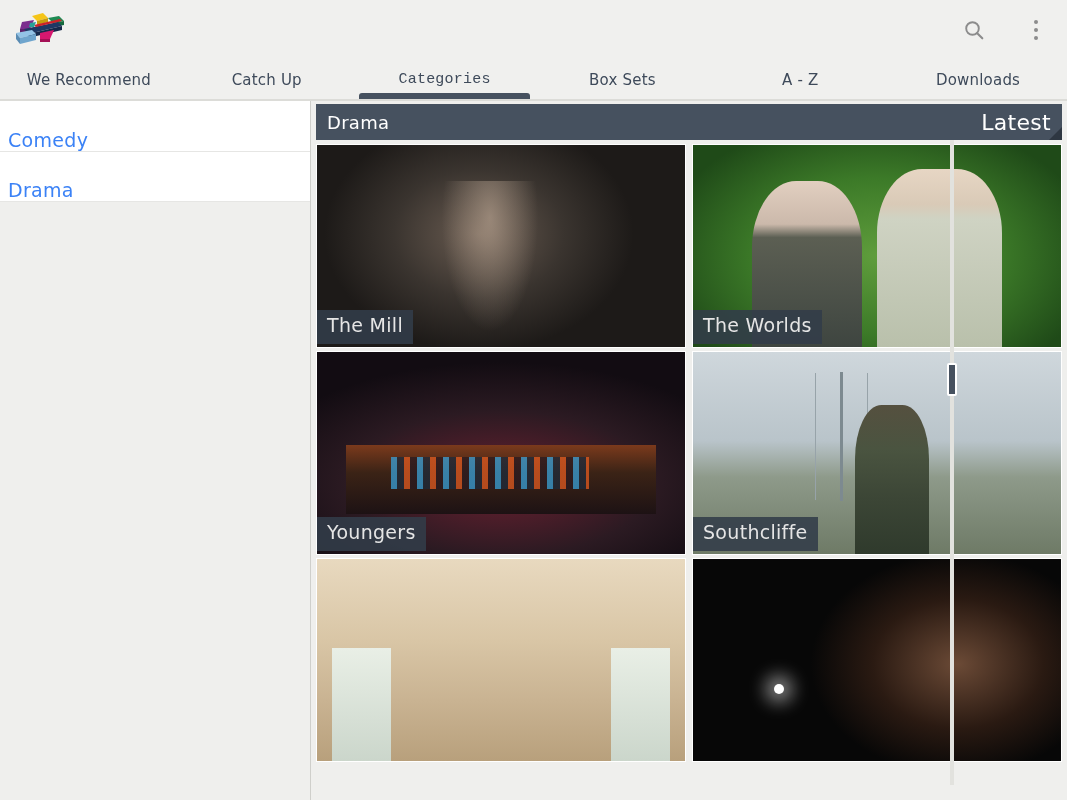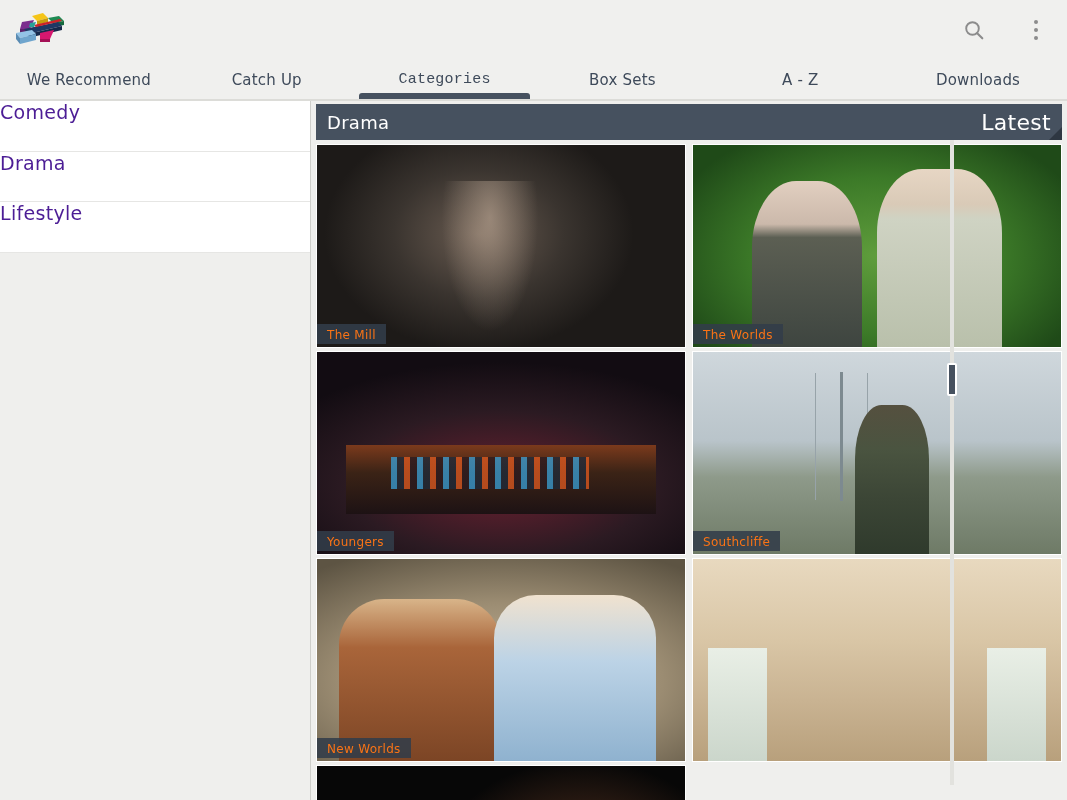"Comedy" .side-item { align-items: flex-start -> flex-end; color: #4c1d95 -> #3b82f6; padding-left: 0 -> 8px }
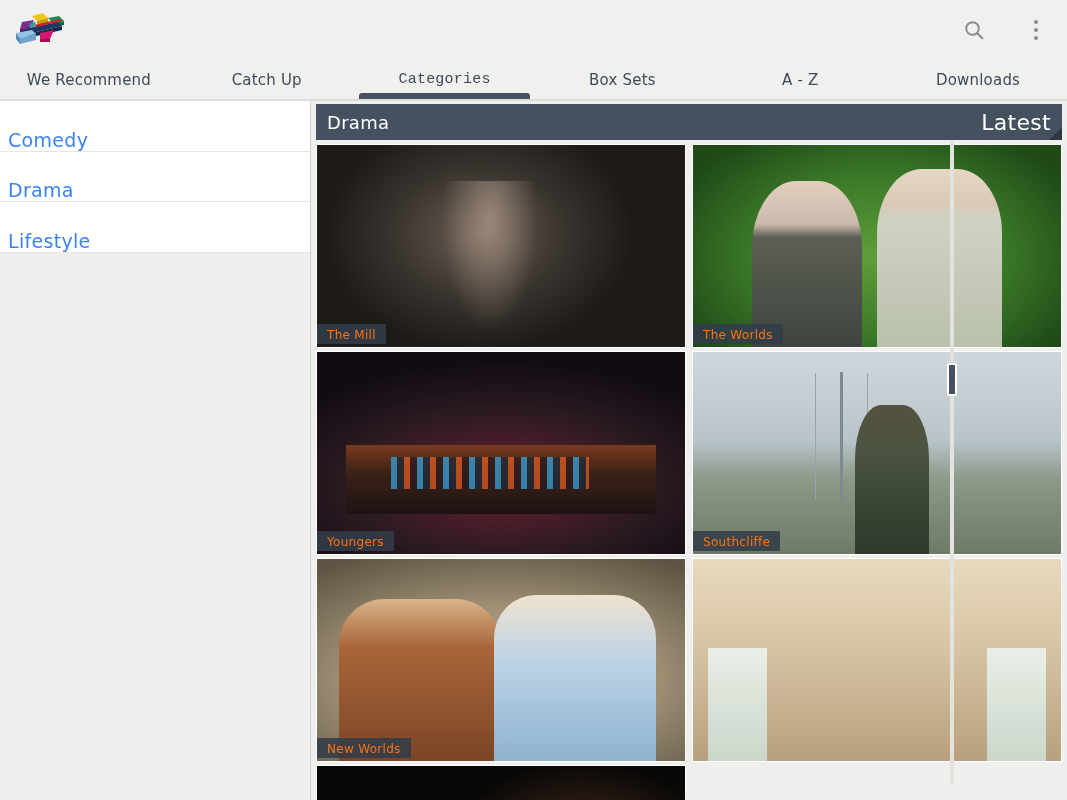"Lifestyle" div.side-item { html: <div> <span>Lifestyle</span> </div> -> none }
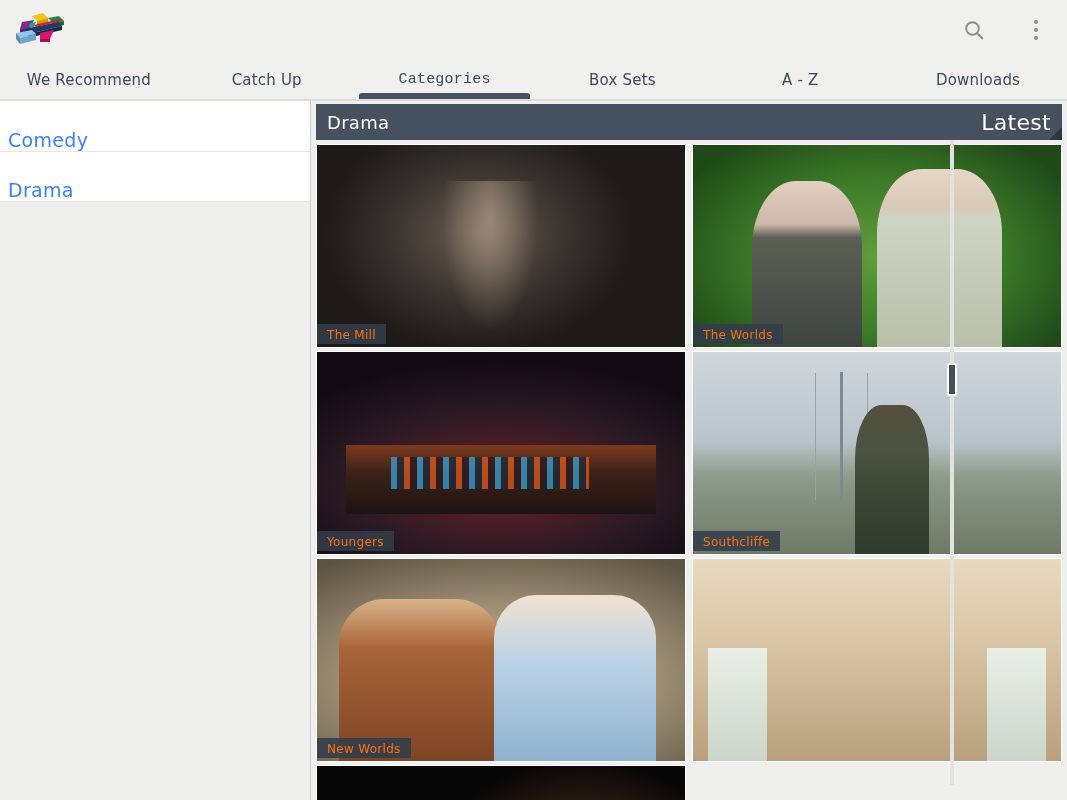"The Mill" .tile-label { color: #f97316 -> #e5e5e5; font-size: 12px -> 19px; padding: 4px 10px 2px 10px -> 4px 10px 8px 10px }
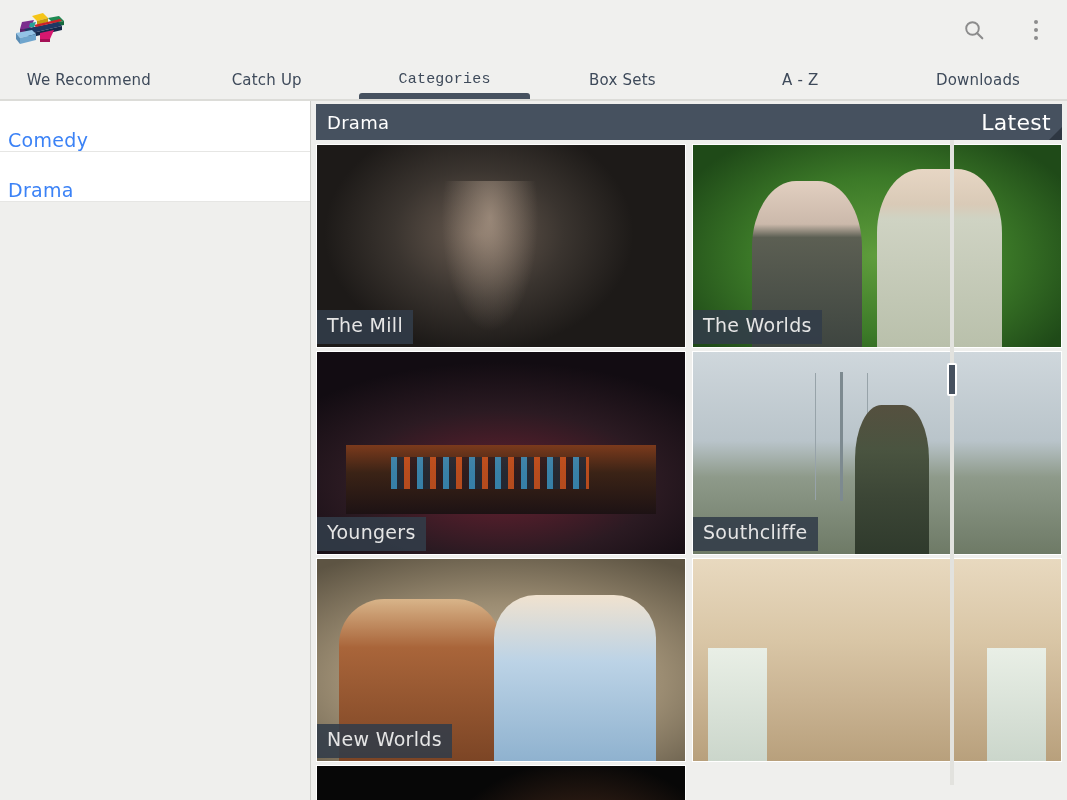"New Worlds" div.tile { html: <div> <div></div> <div>New Worlds</div> </div> -> none }
